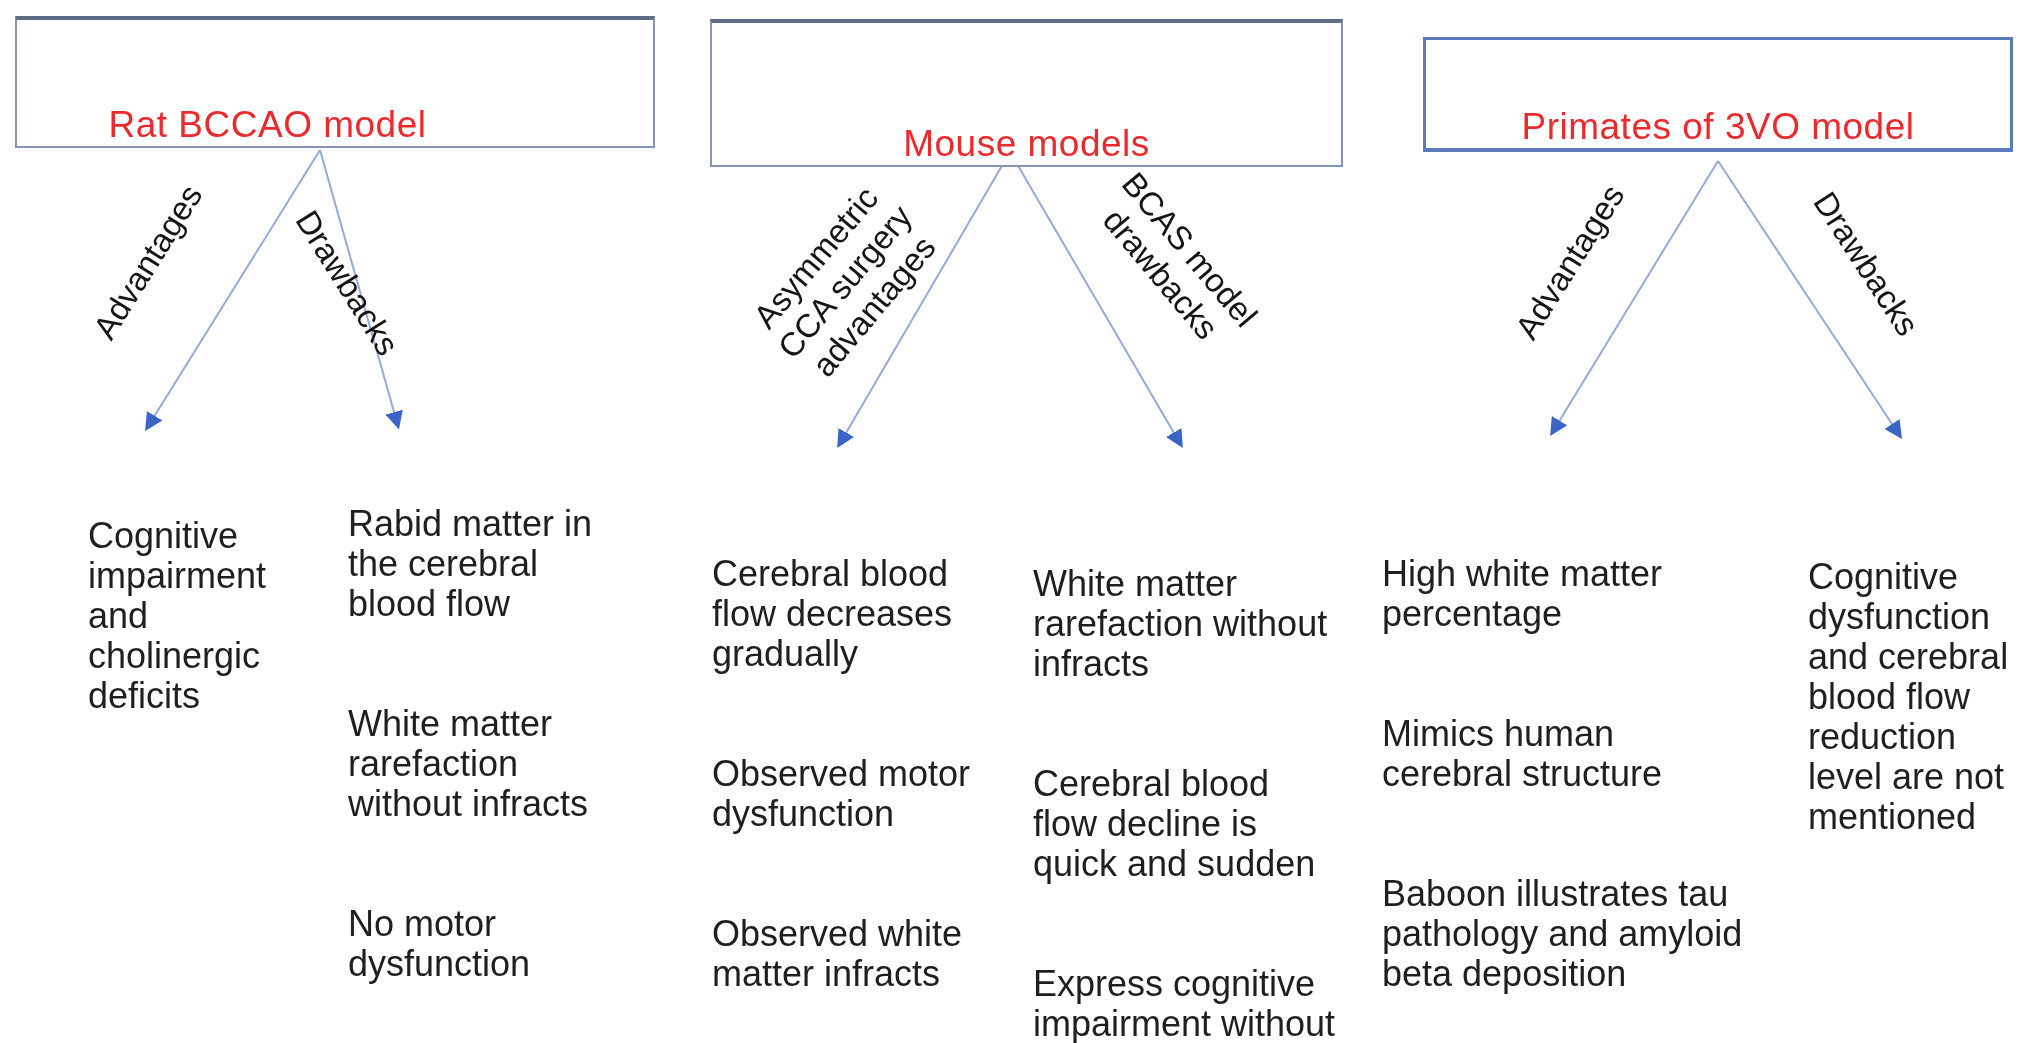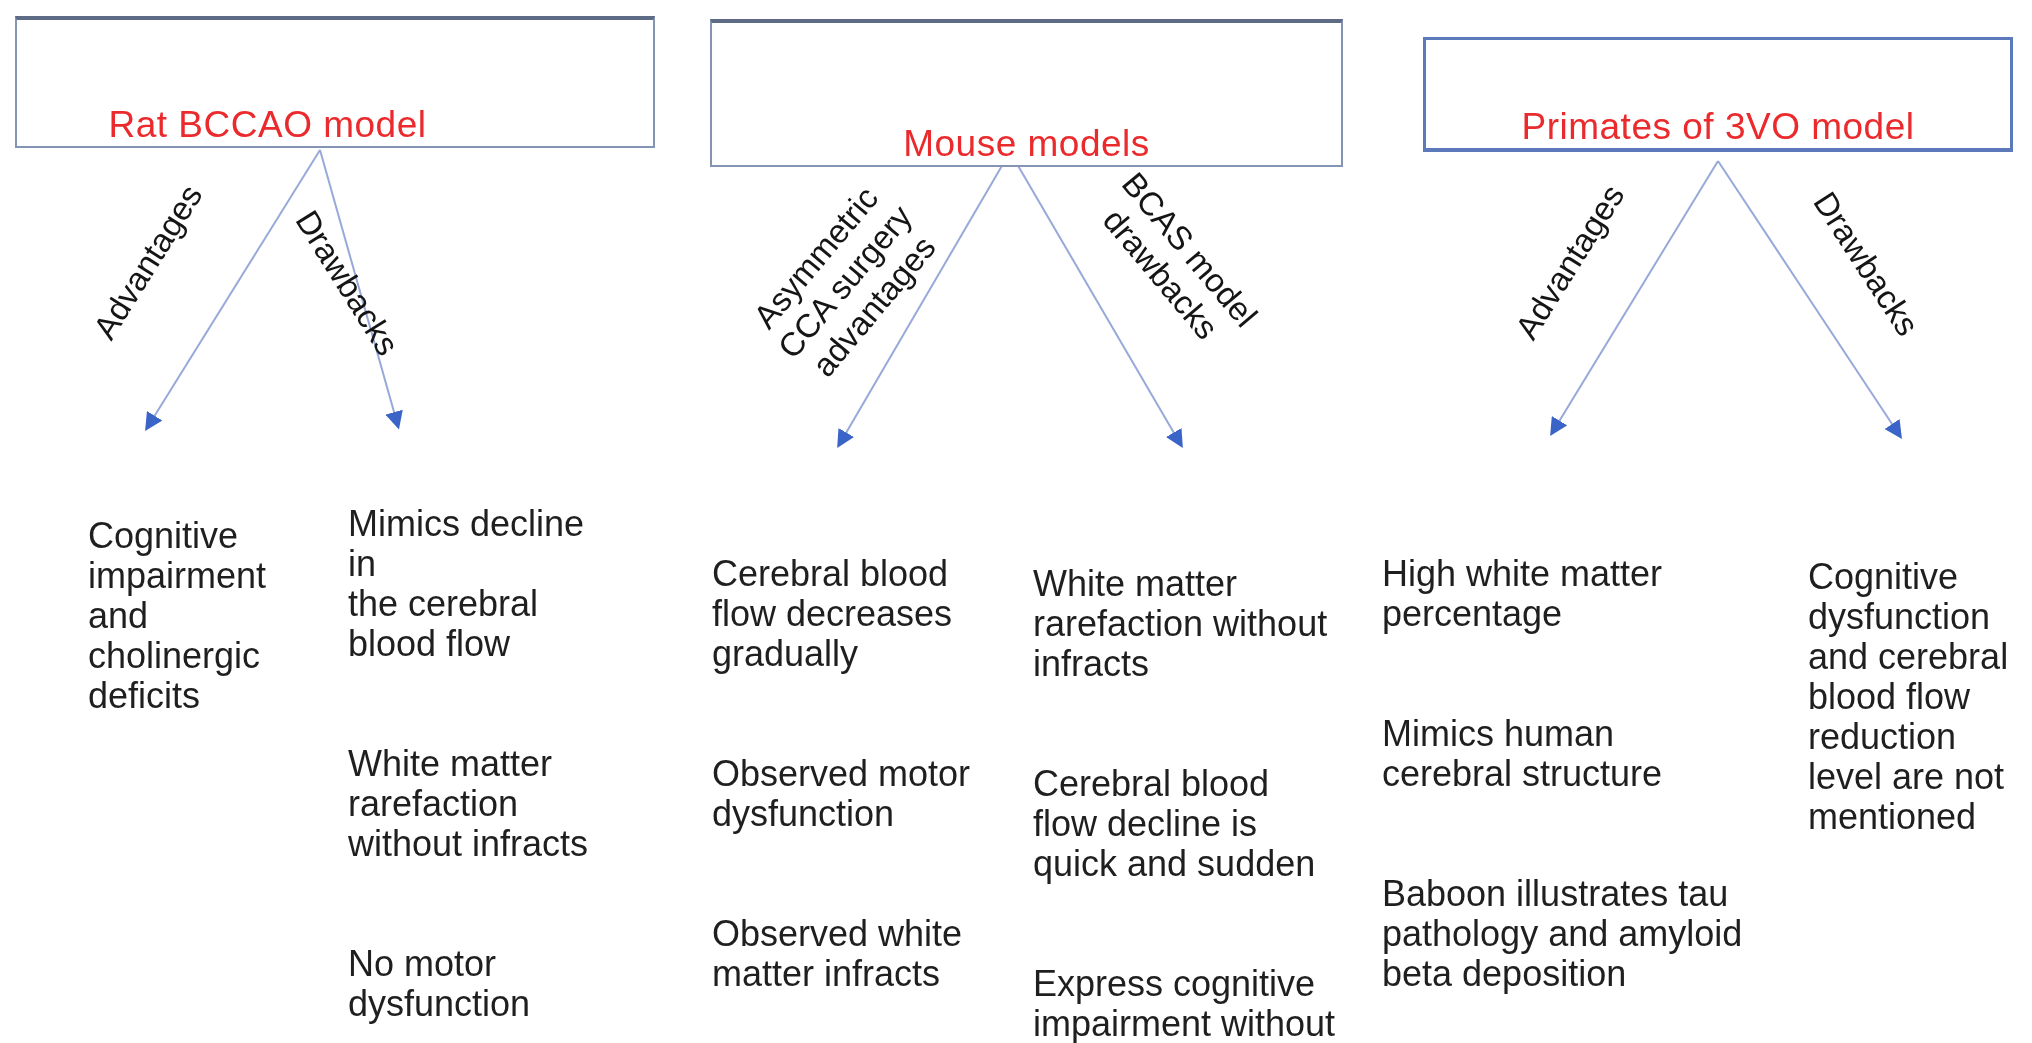"Mimics decline in" p { text: Mimics decline -> Rabid matter }
